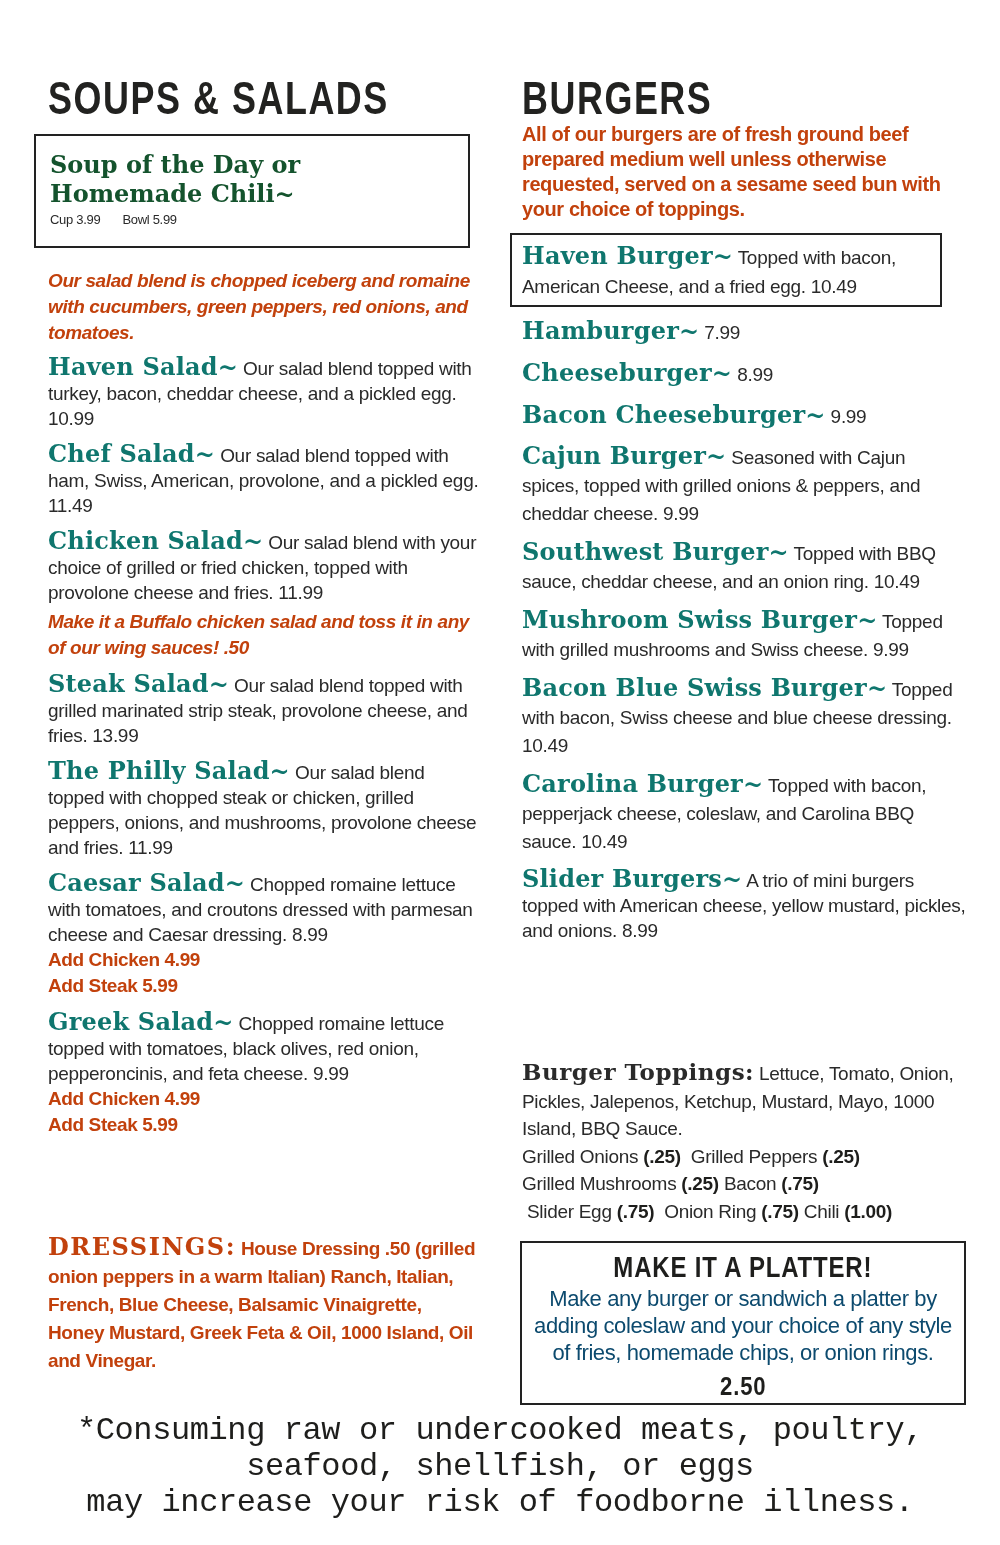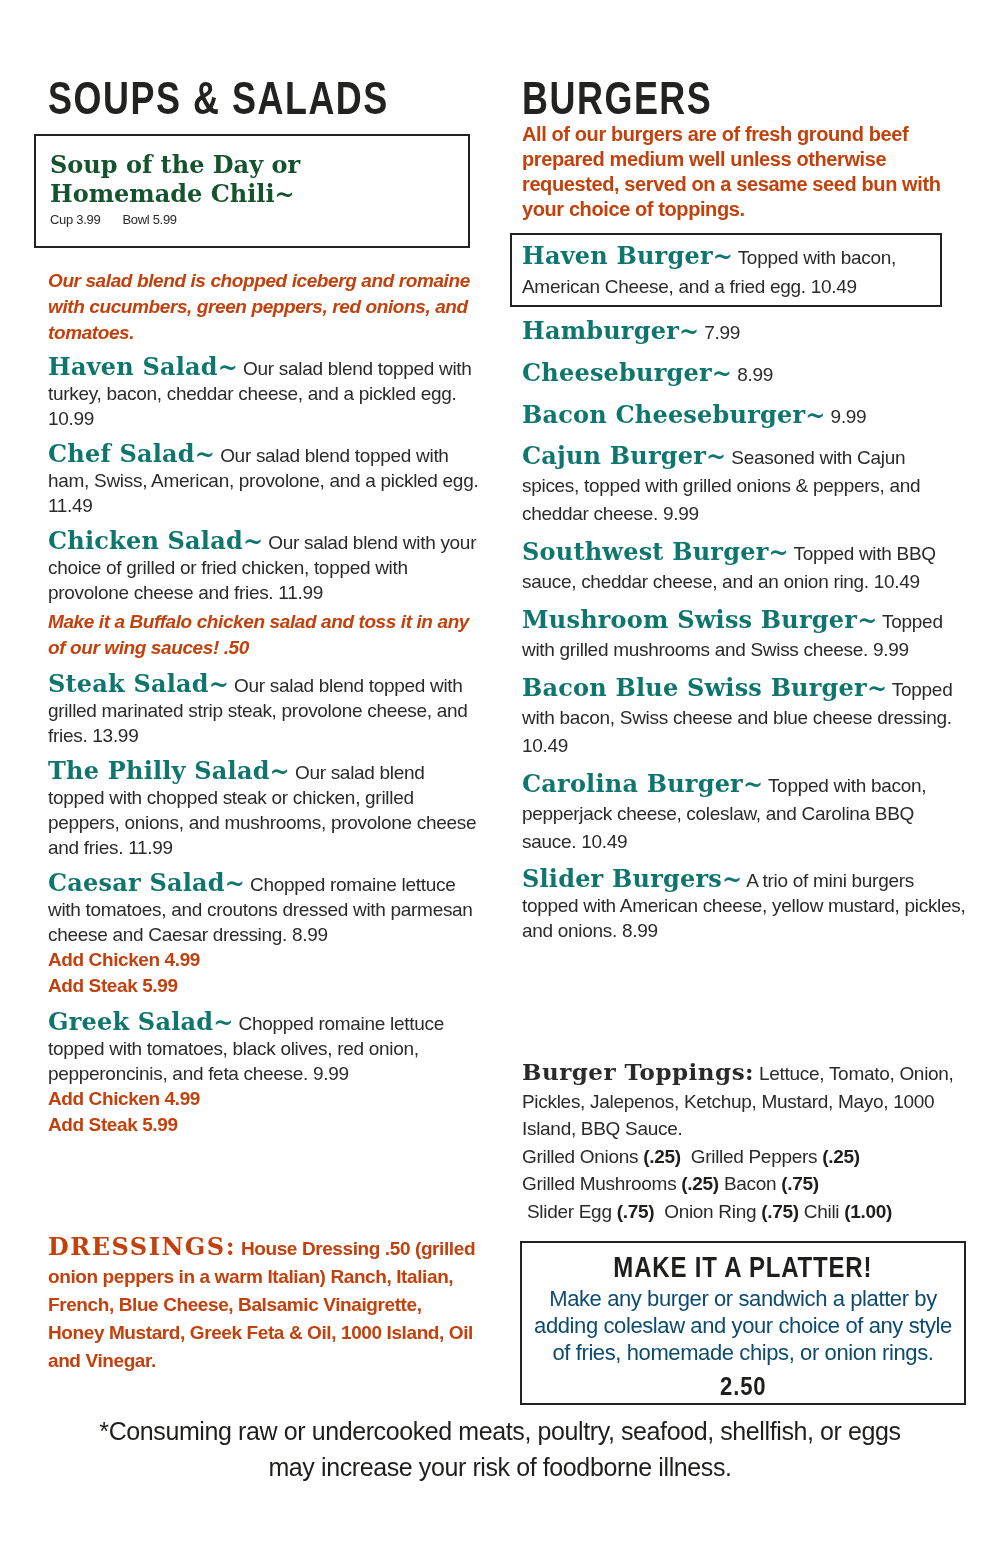"*Consuming raw or undercooked meats," .disclaimer { font-family: Liberation Sans, sans-serif -> Liberation Mono, monospace; font-size: 25px -> 32px }
